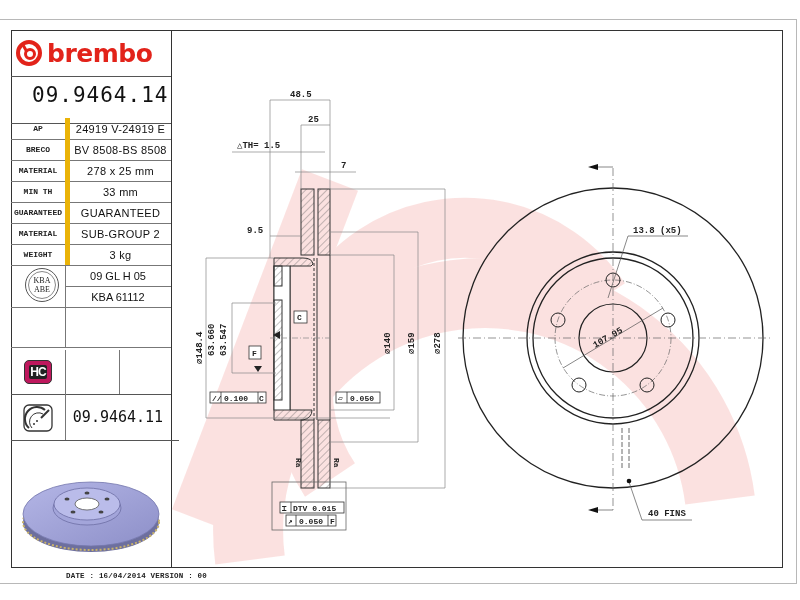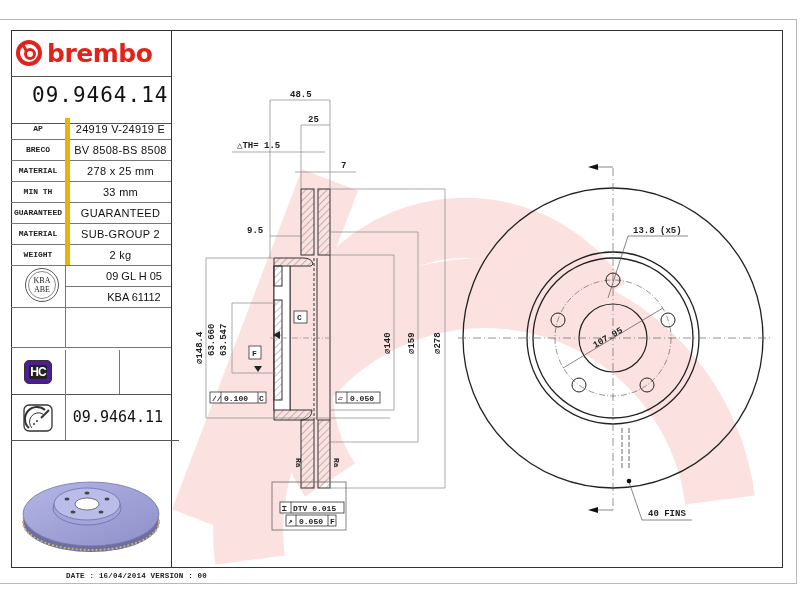"2 kg" div.spec-value { text: 2 -> 3 }
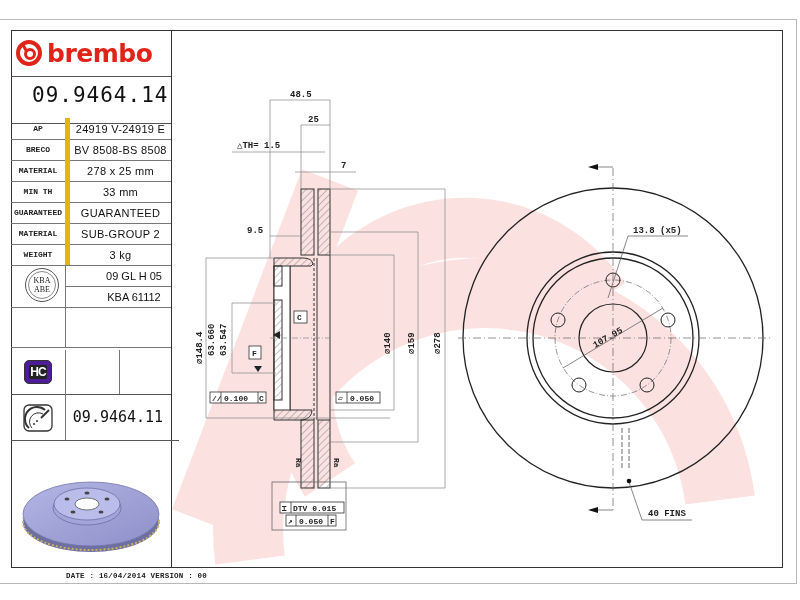"09 GL H 05" .kba-v1, .kba-v2 { padding-left: 16px -> none }
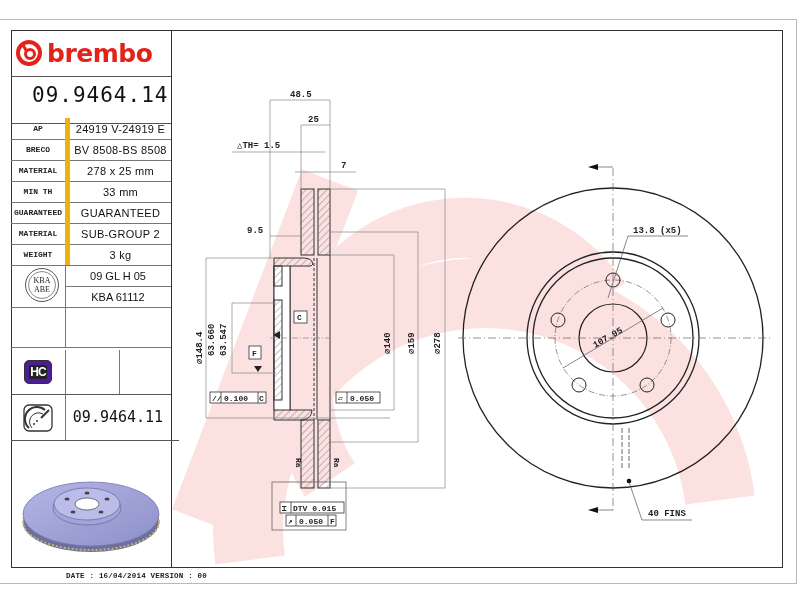"HC" .hc-badge { background: #4c1d95 -> #be185d }
